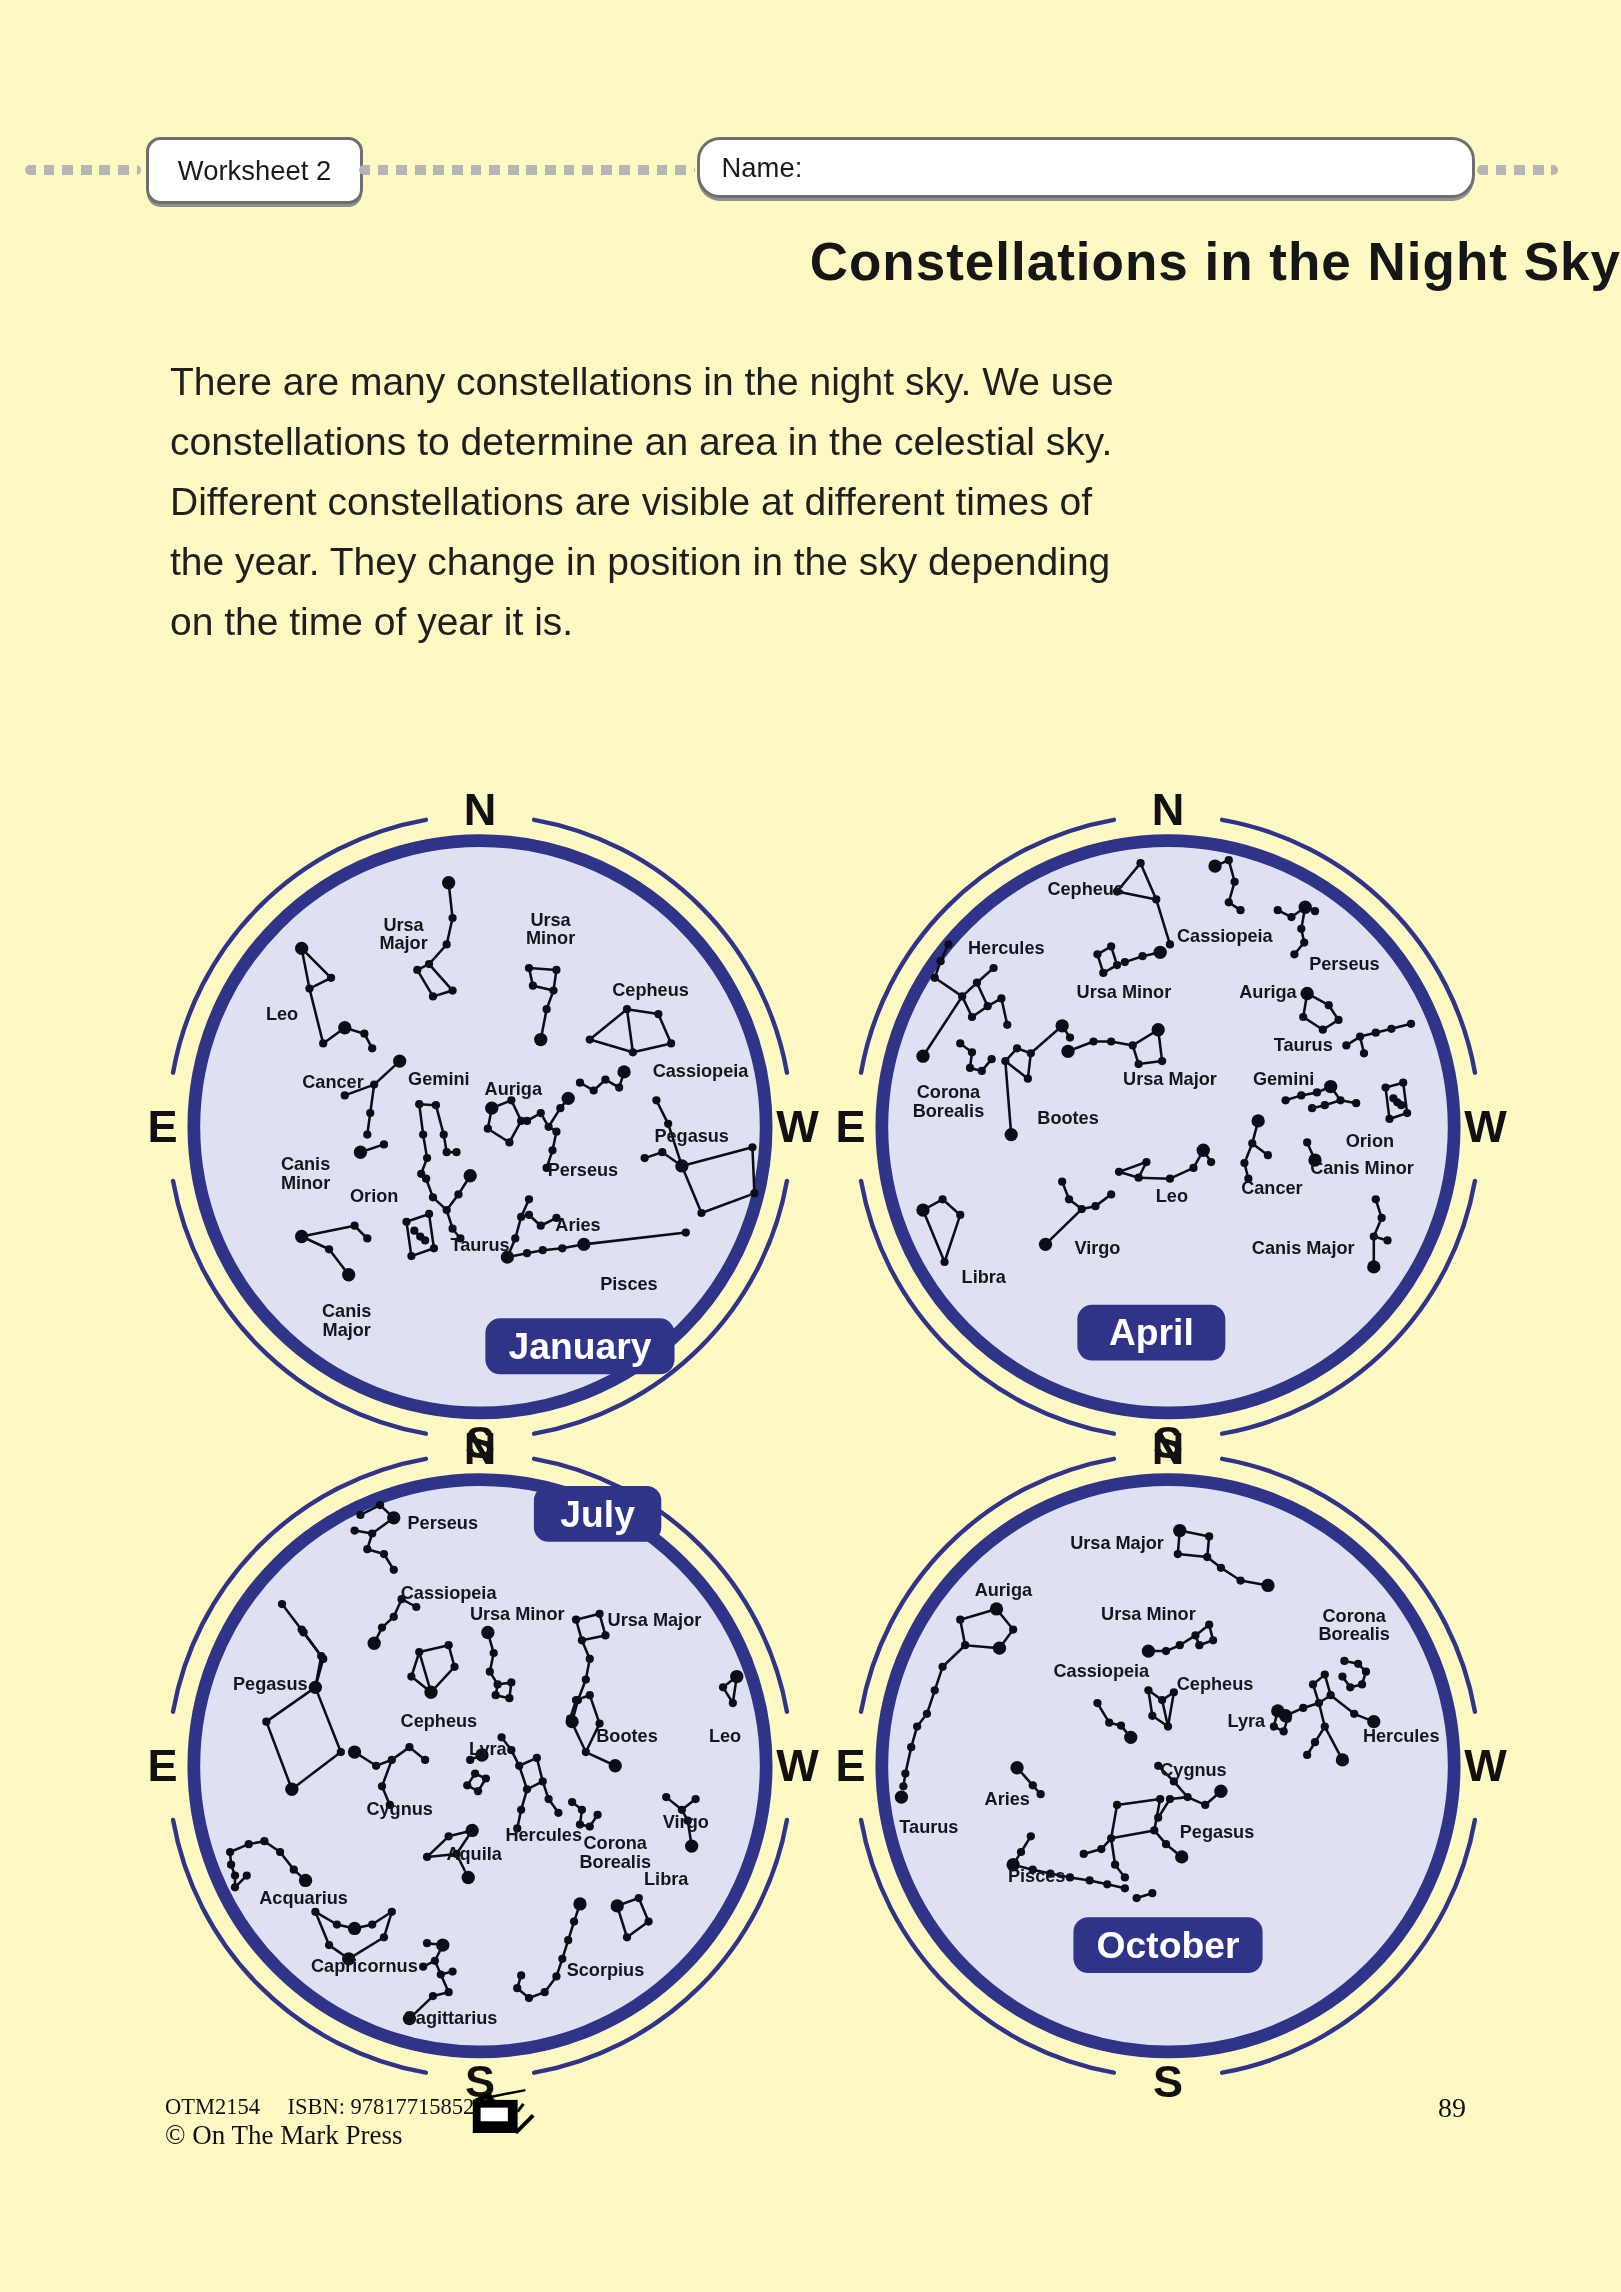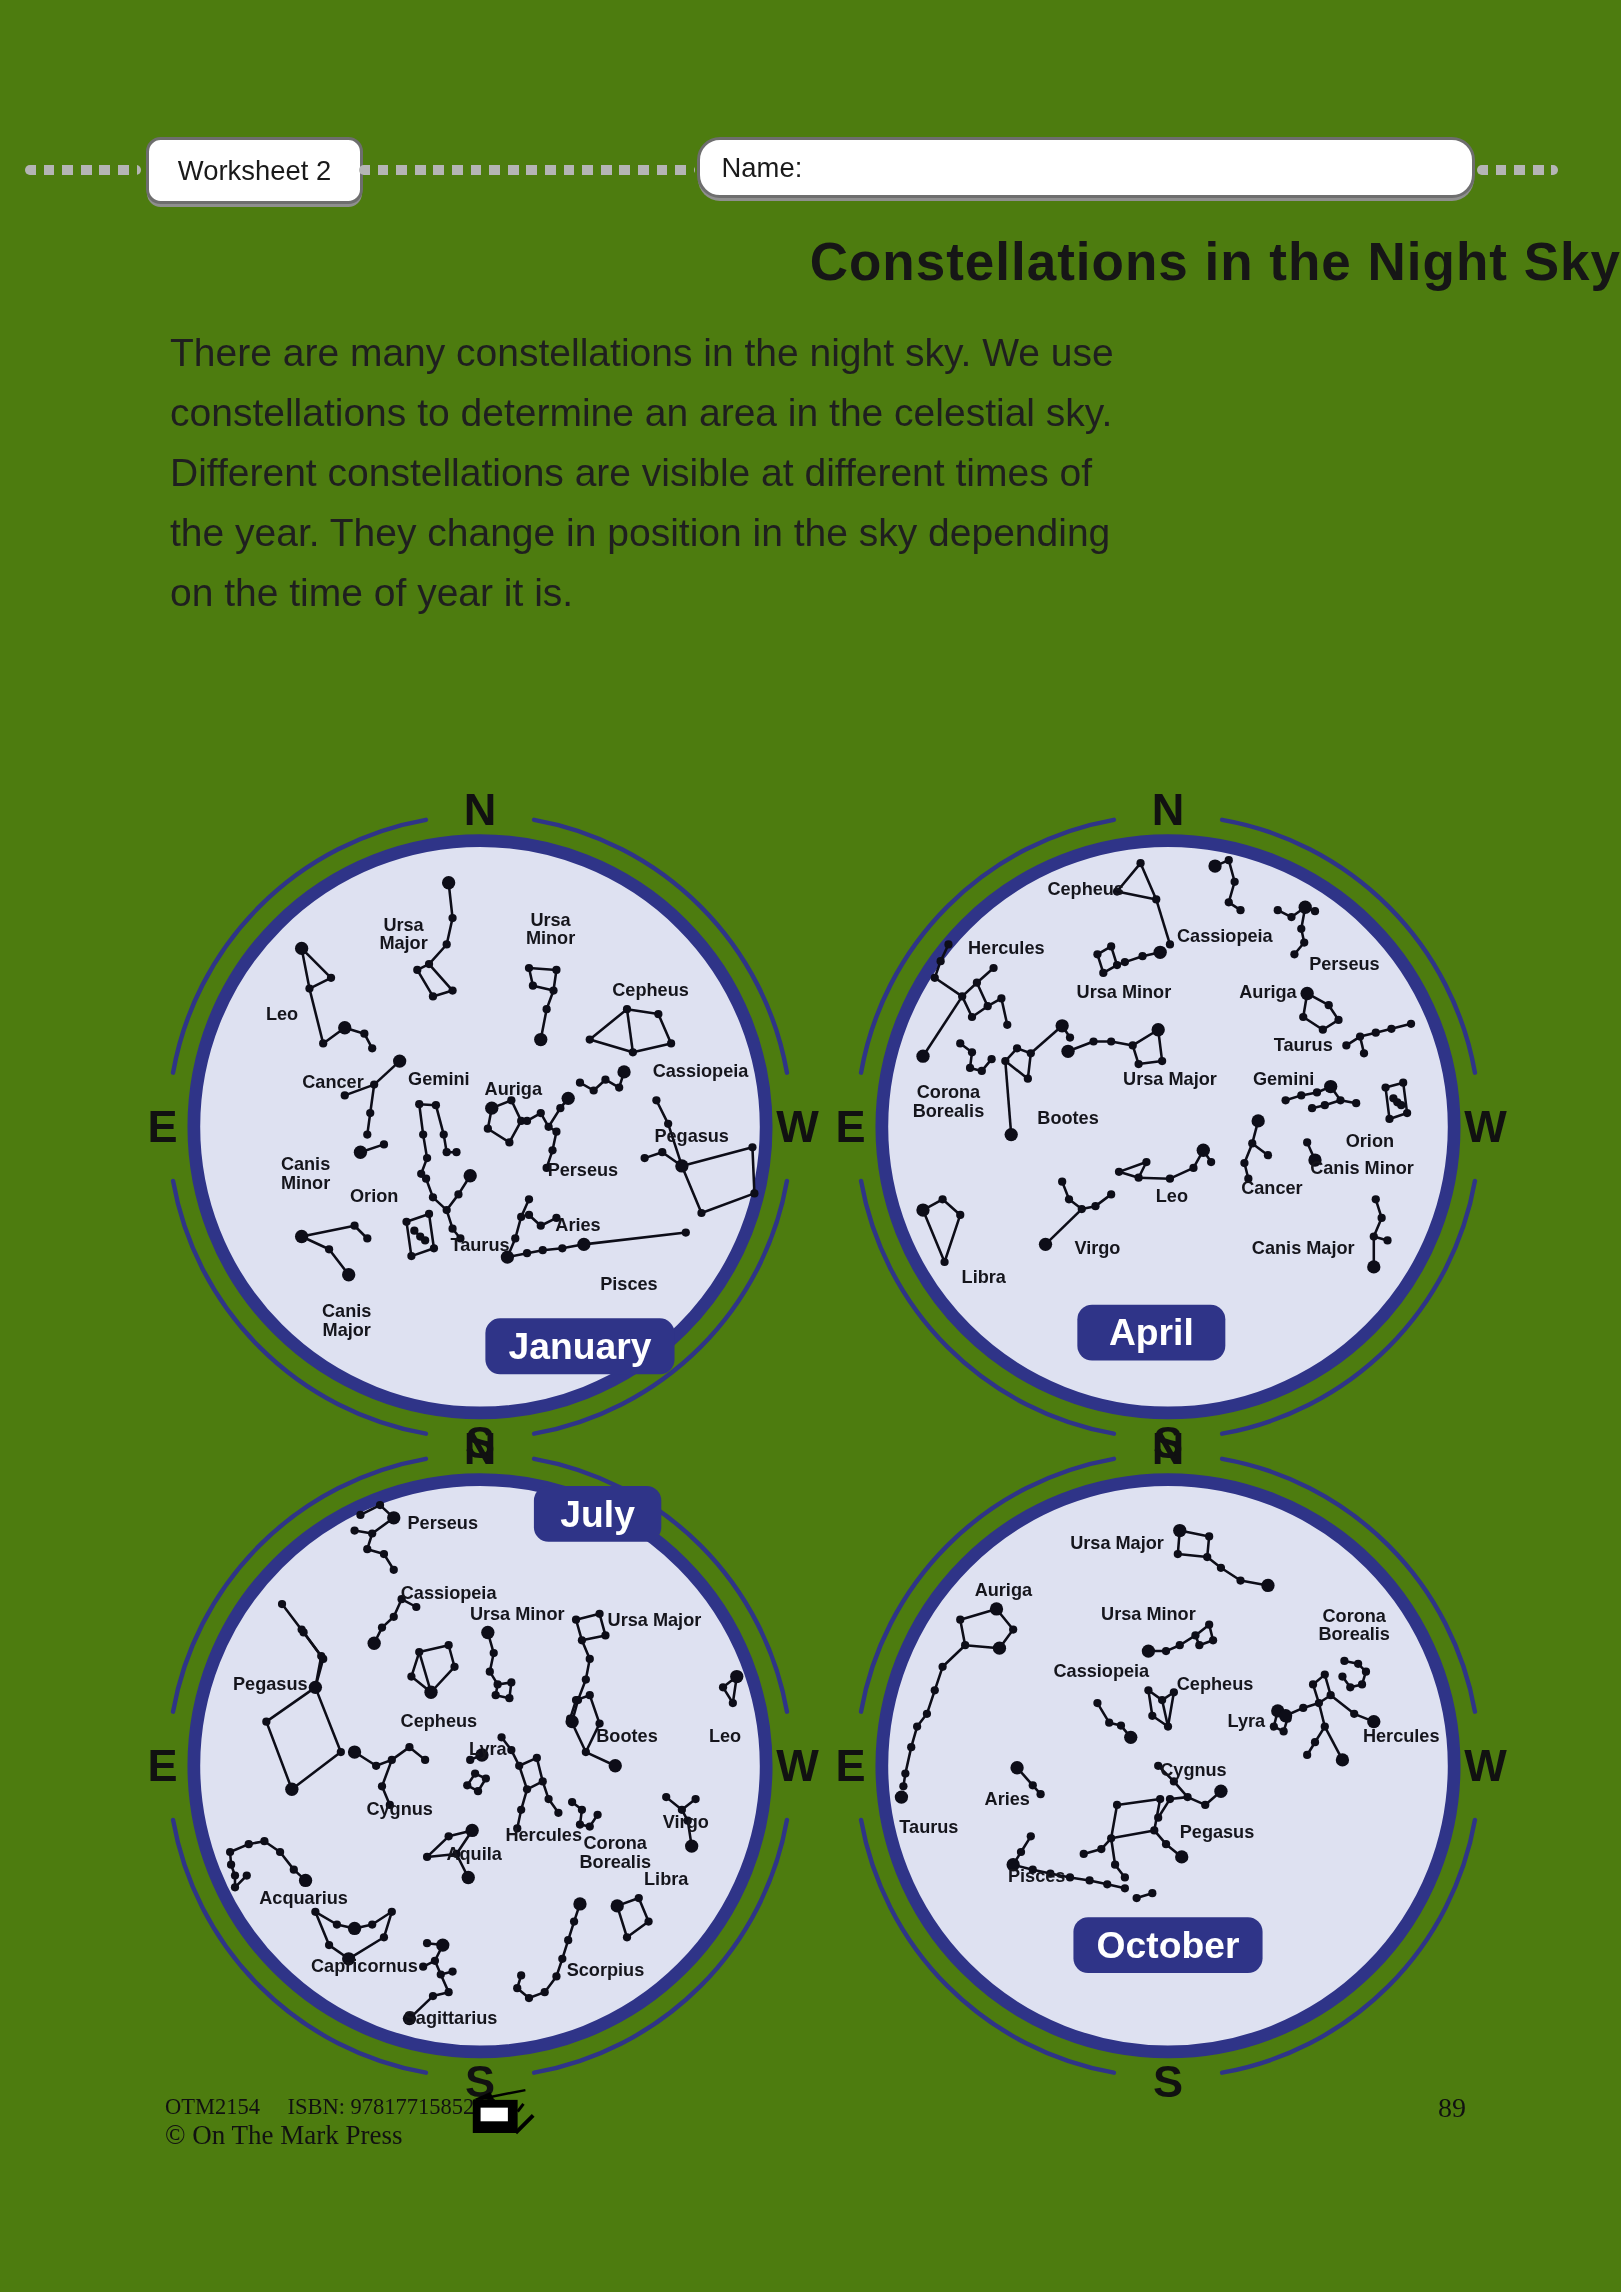"Worksheet 2" #page { background: #4d7c0f -> #fef9c3 }
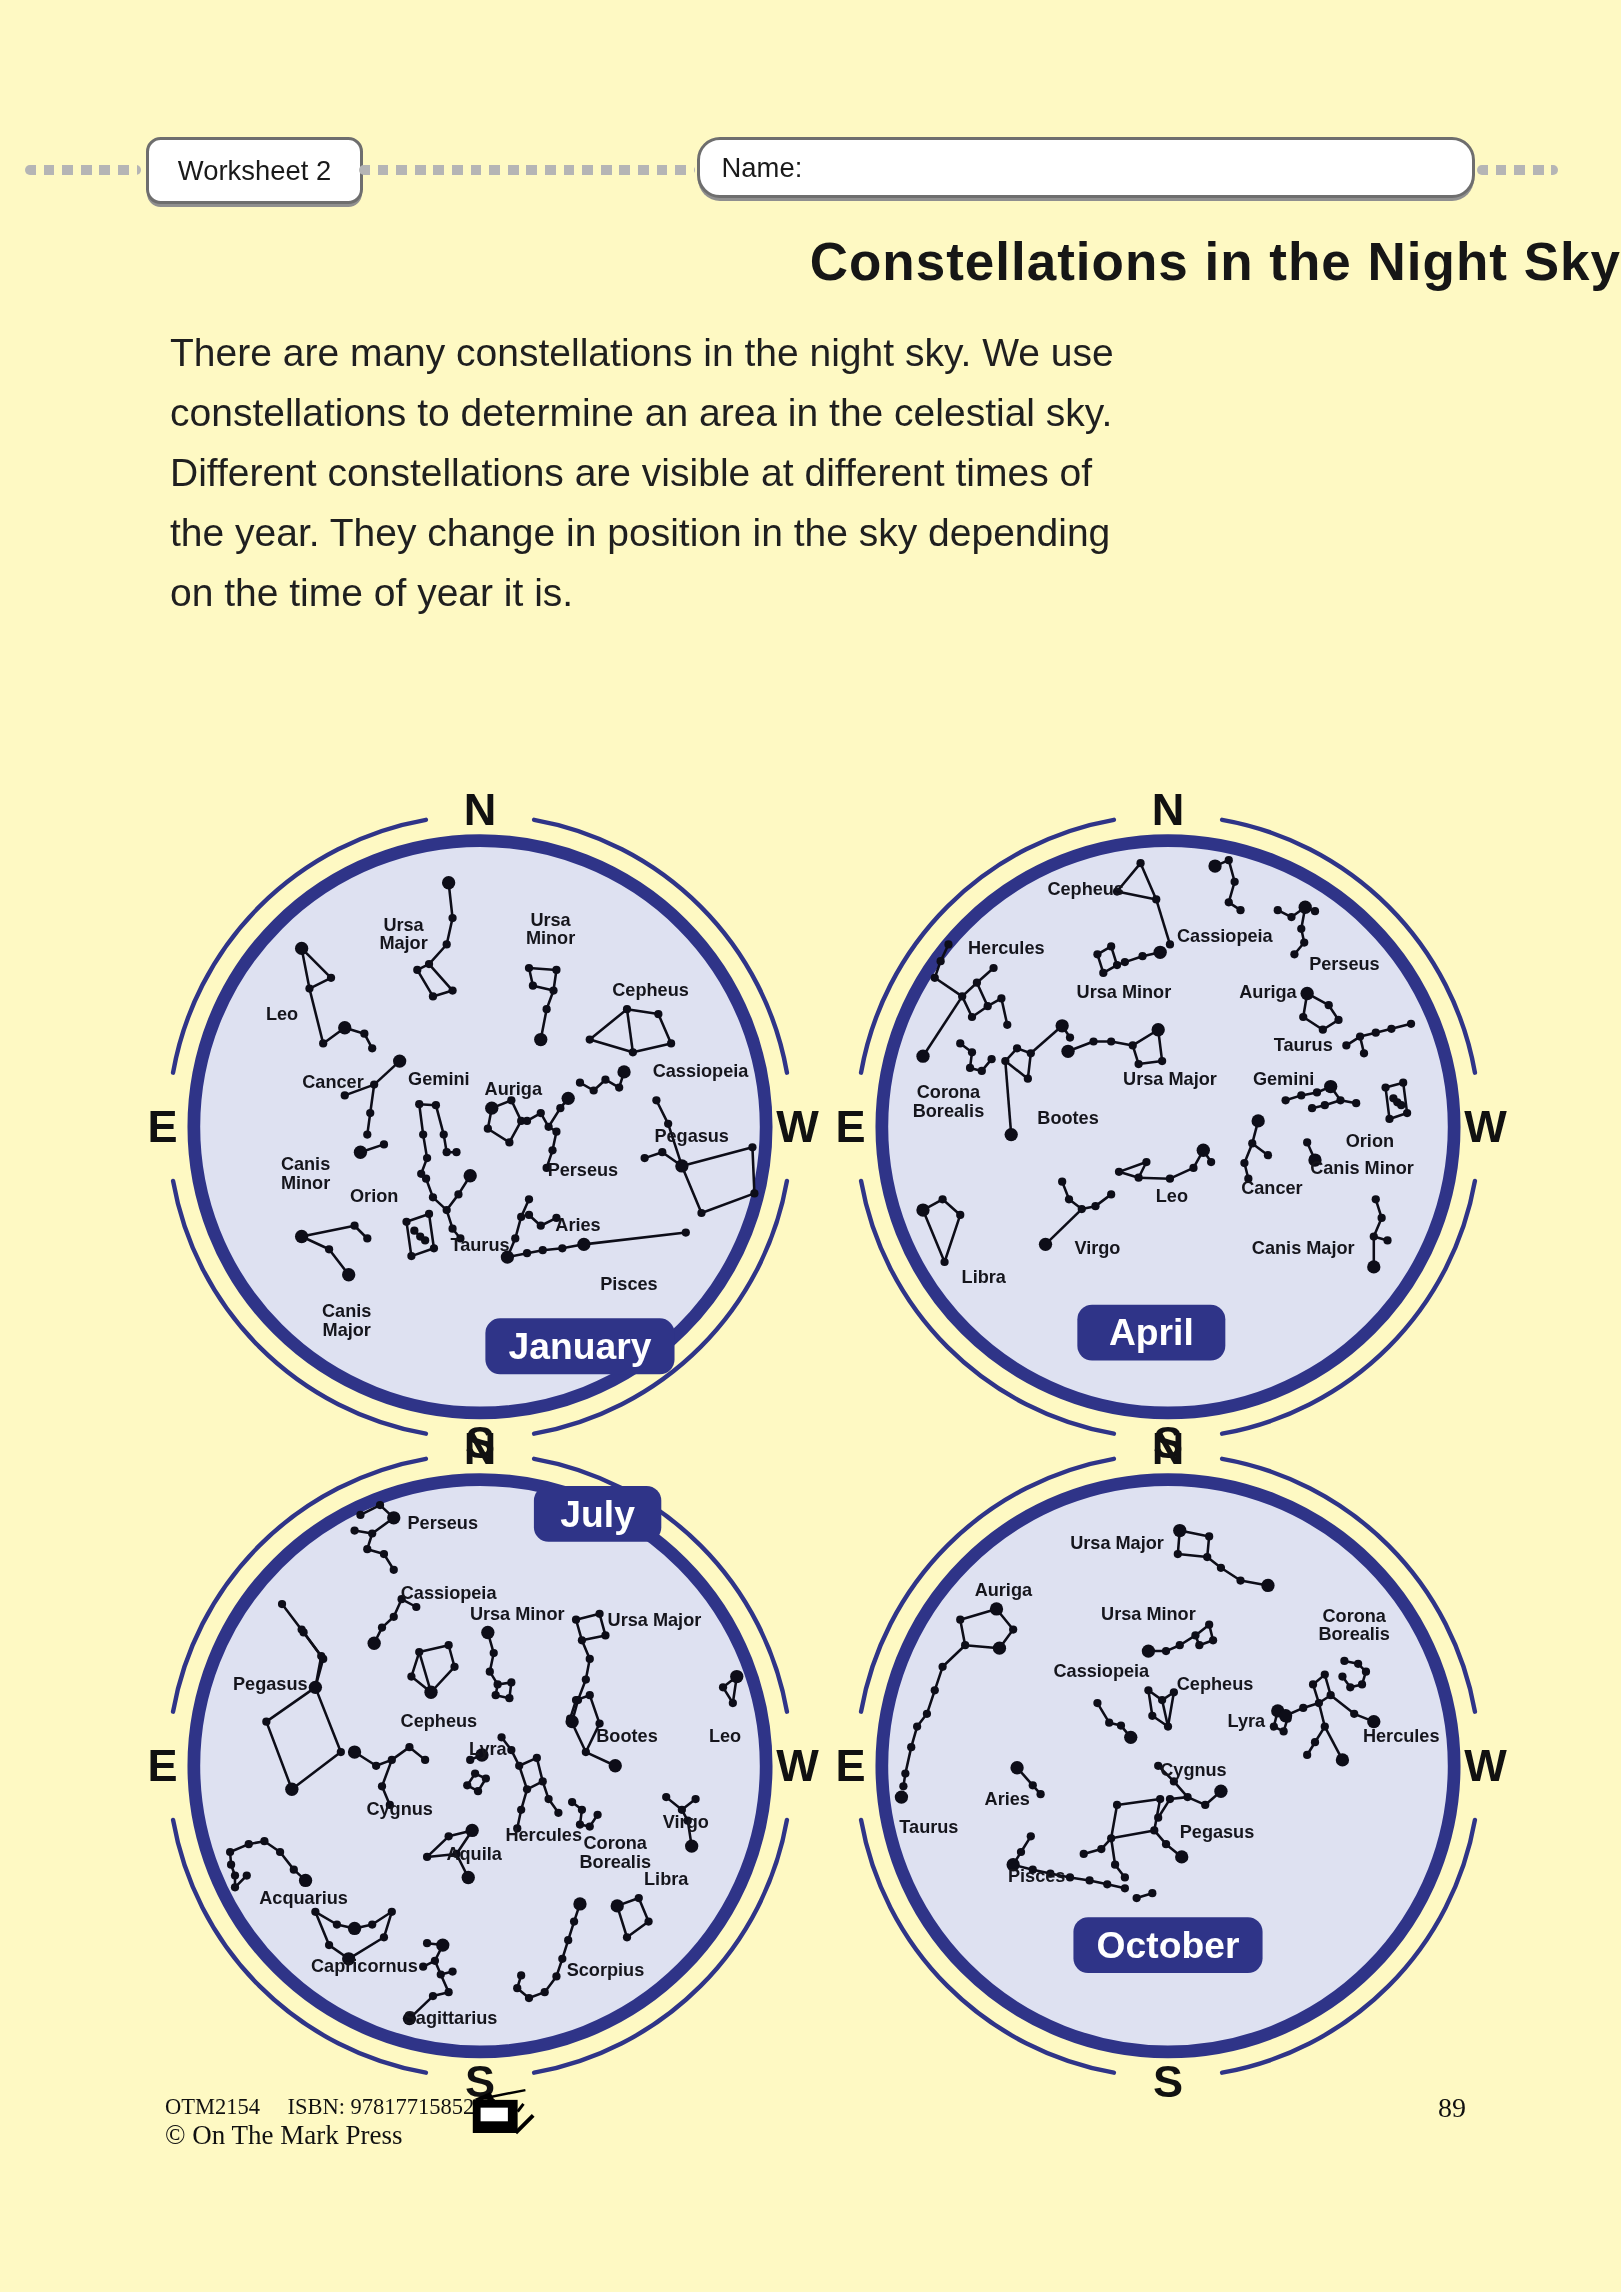"There are many constellations in" .body-par { margin-top: none -> 29px }
